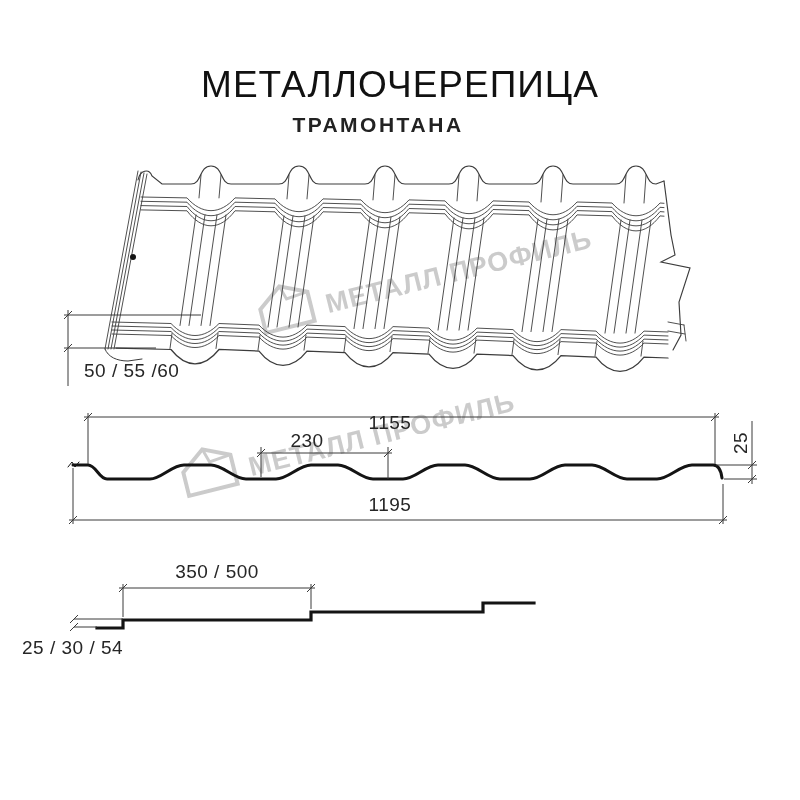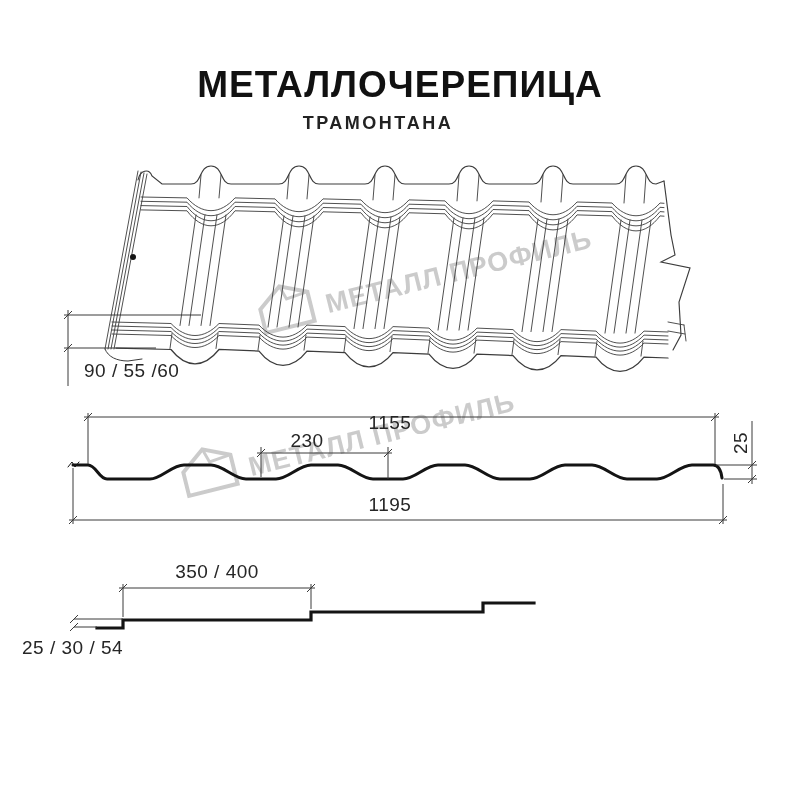"МЕТАЛЛОЧЕРЕПИЦА" .ttl { font-weight: 700 -> 400 }
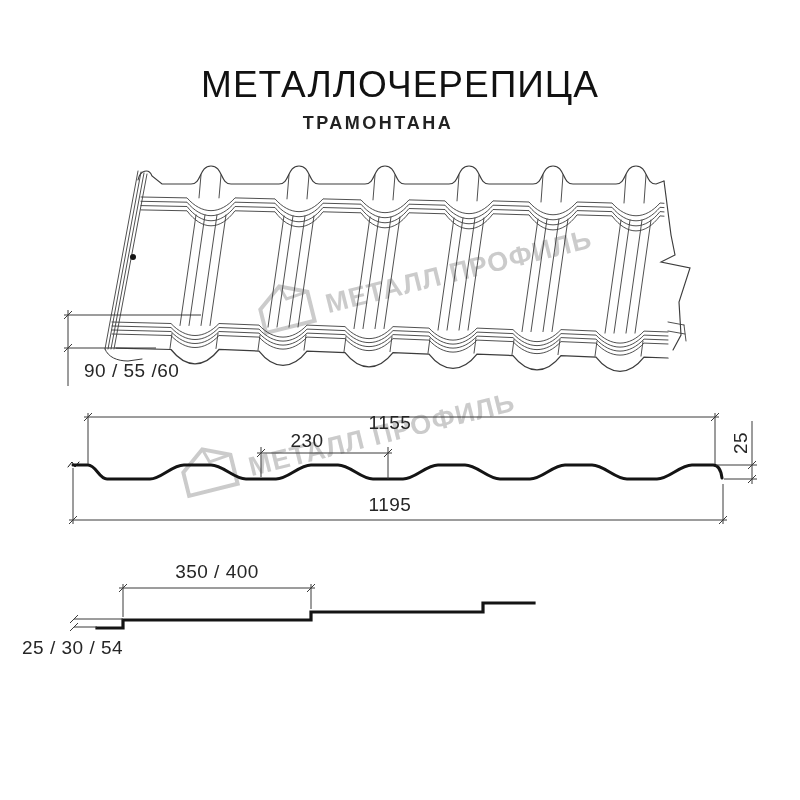"ТРАМОНТАНА" .sub { font-size: 18px -> 21px }
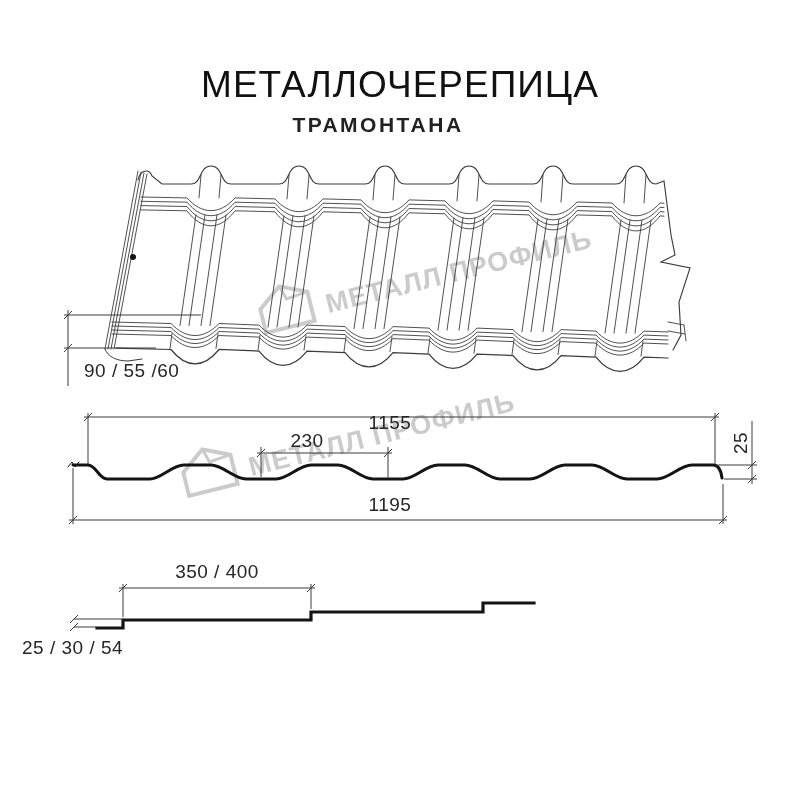"90 / 55 /60" div.dim { text: 90 -> 50 }
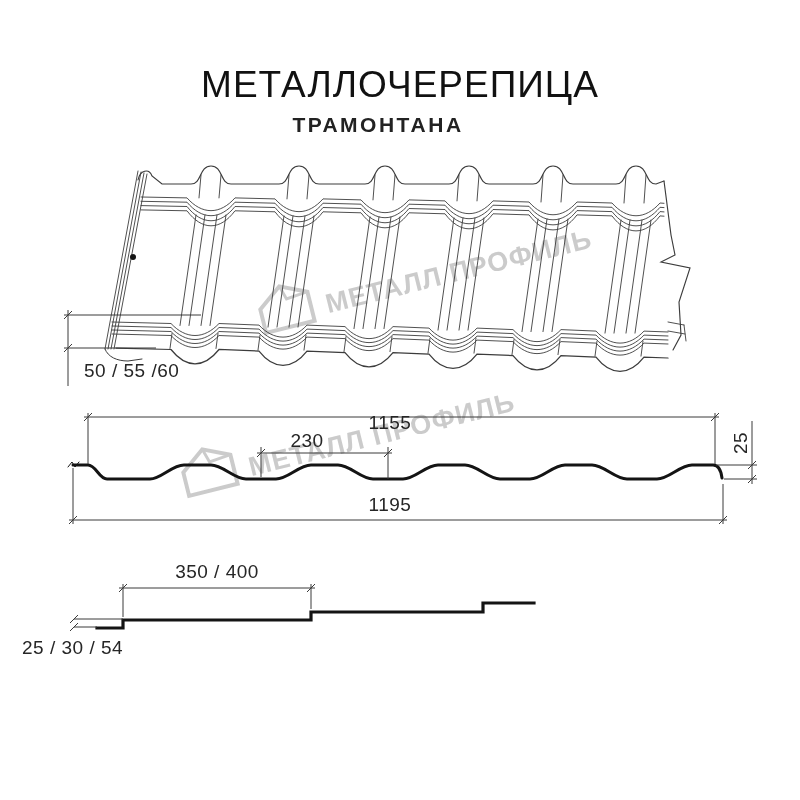"350 / 400" div.dim { text: 400 -> 500 }
